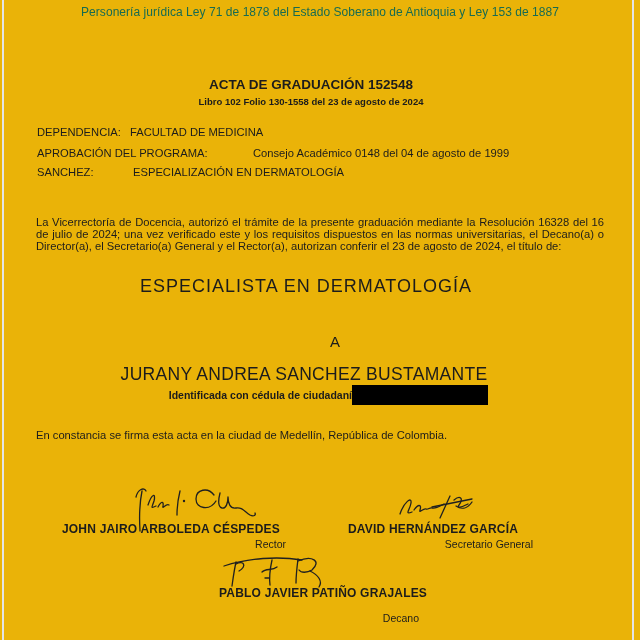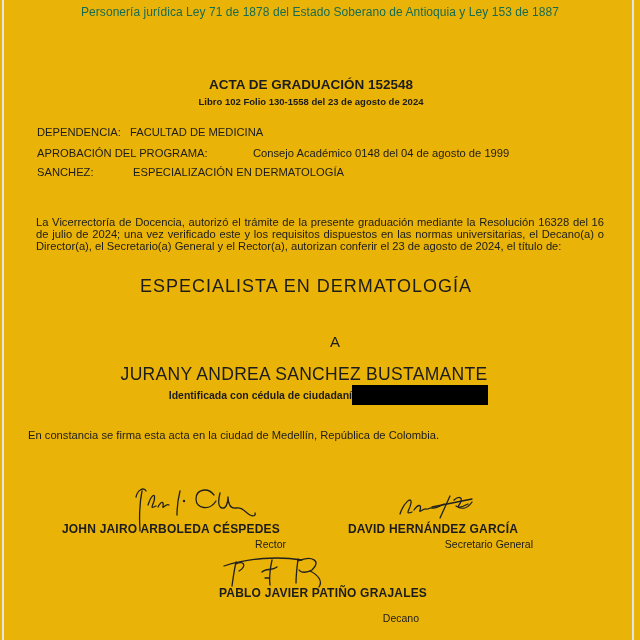"En constancia se firma esta" .closing { left: 28px -> 36px }
